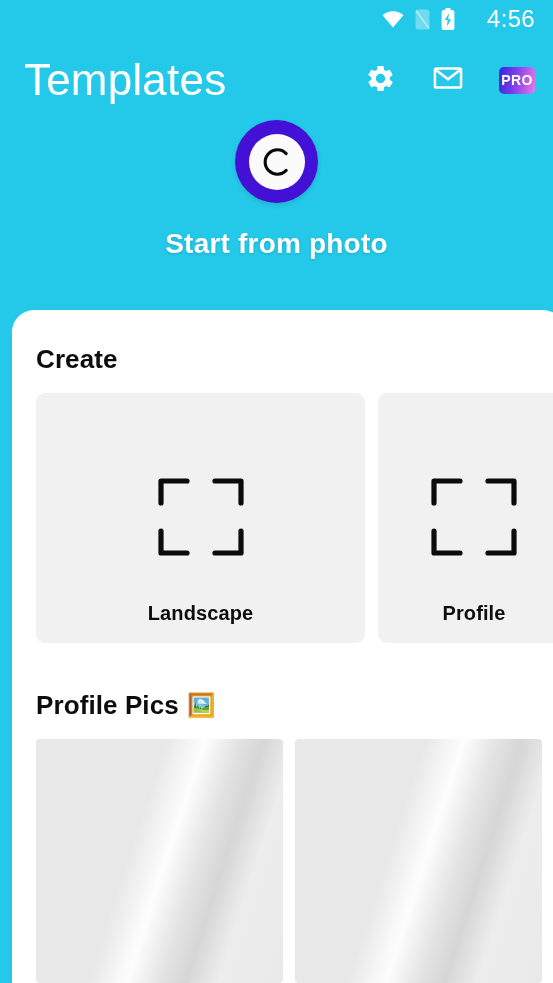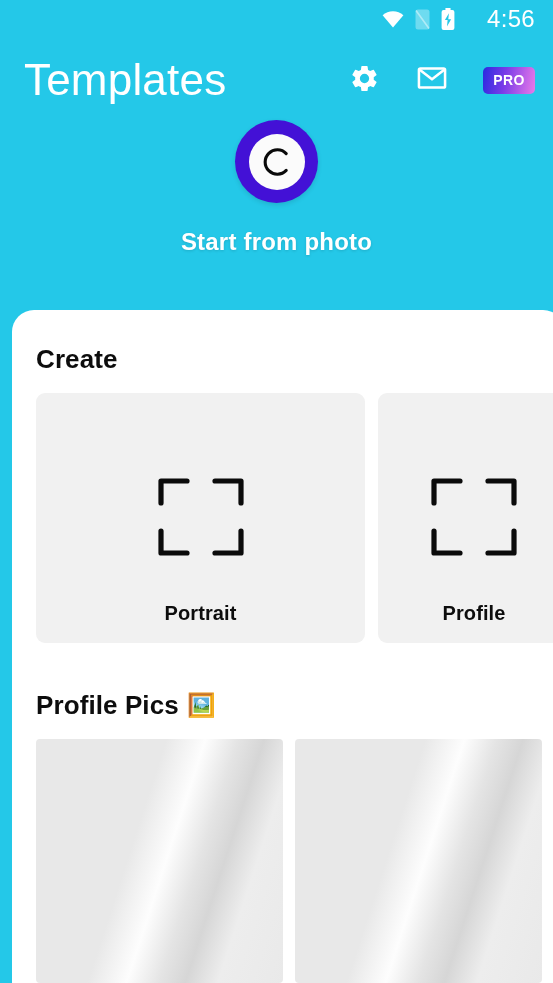"PRO" .pro-badge { width: 52px -> 36px }
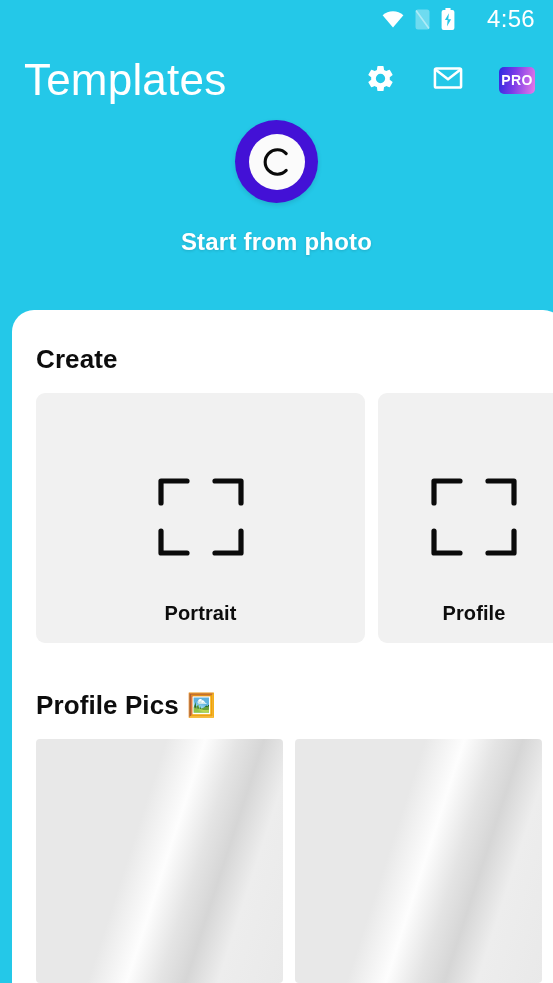"Start from photo" .hero-label { font-size: 24px -> 28px }
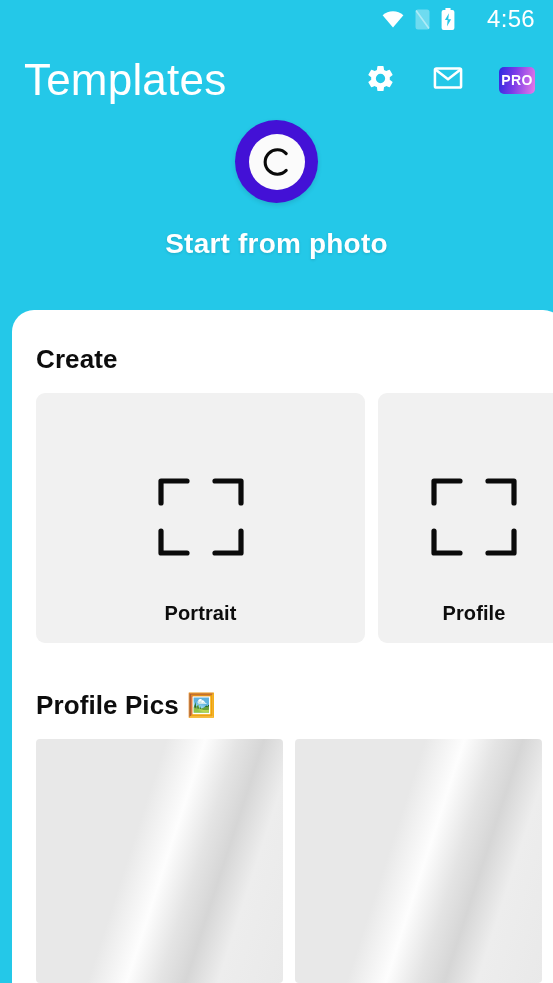"Portrait" div.card-label { text: Portrait -> Landscape }
